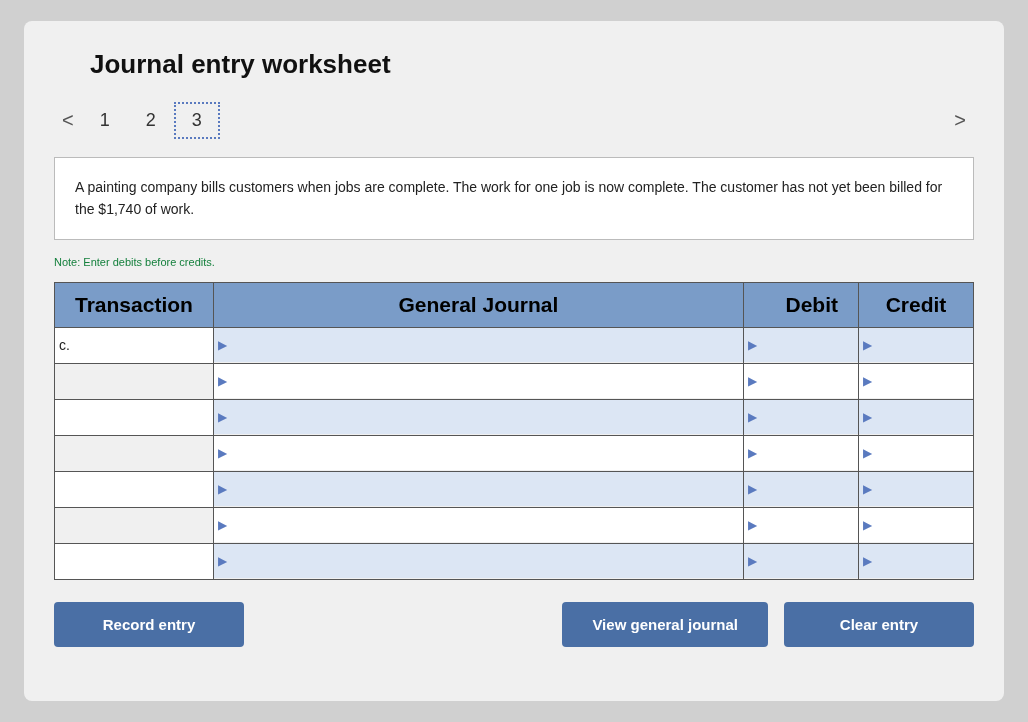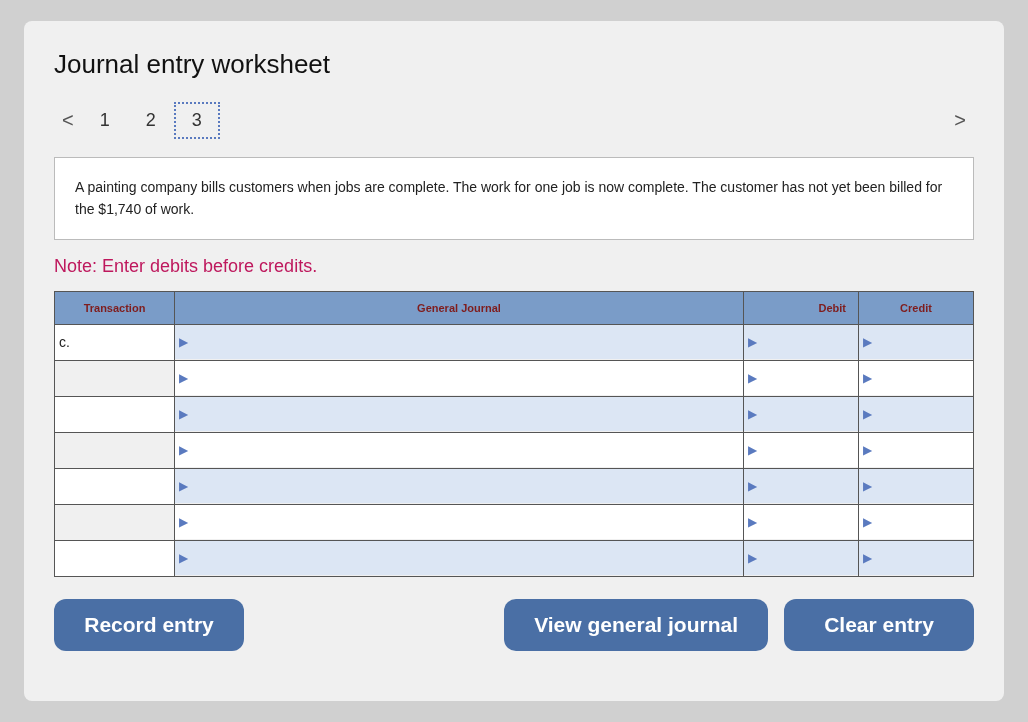"Journal entry worksheet" .page-title { font-weight: normal -> bold; margin-left: none -> 36px }
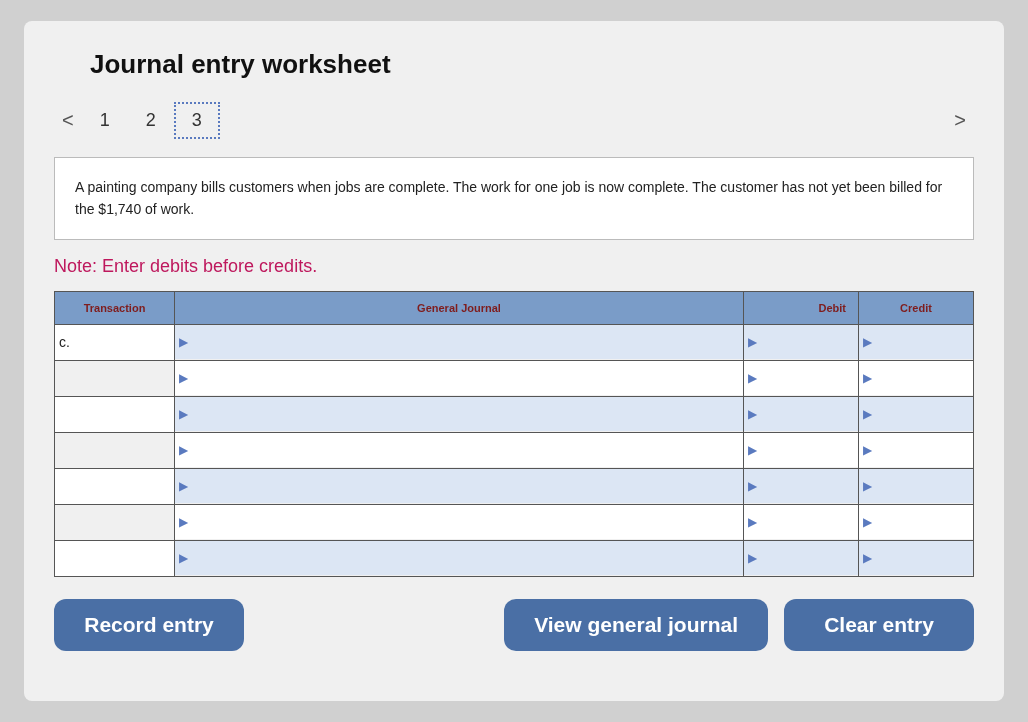"Note: Enter debits before credits." .note-text { color: #be185d -> #15803d; font-size: 18px -> 11px }
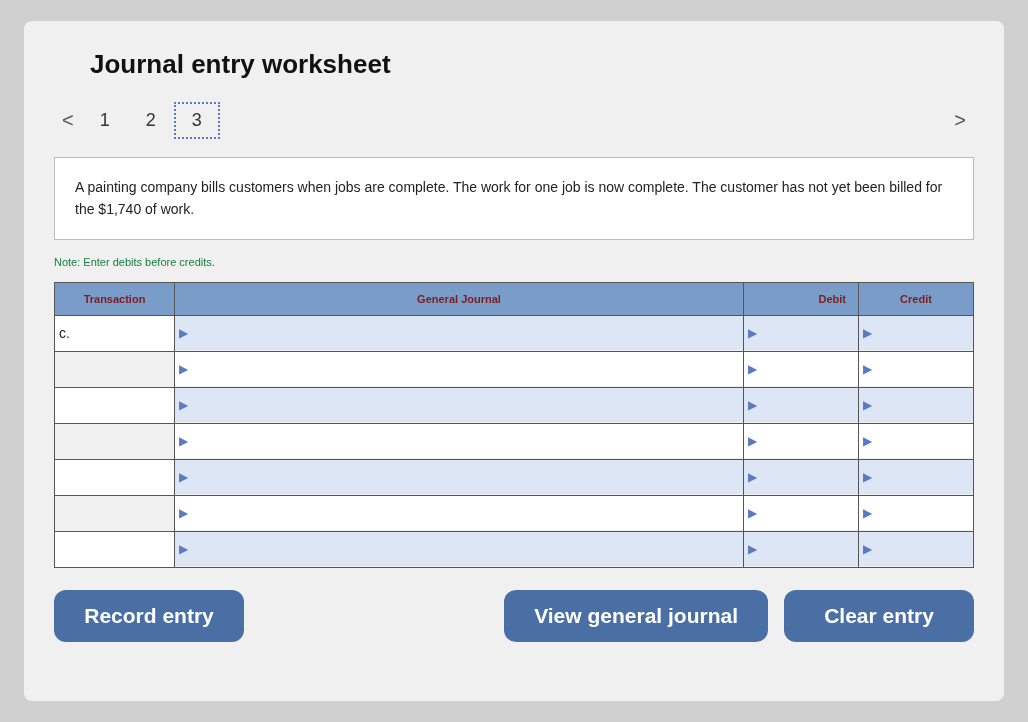"Transaction" .journal-table th { color: #7f1d1d -> #000000; font-size: 11px -> 21px; padding: 10px 12px -> 10px 20px }
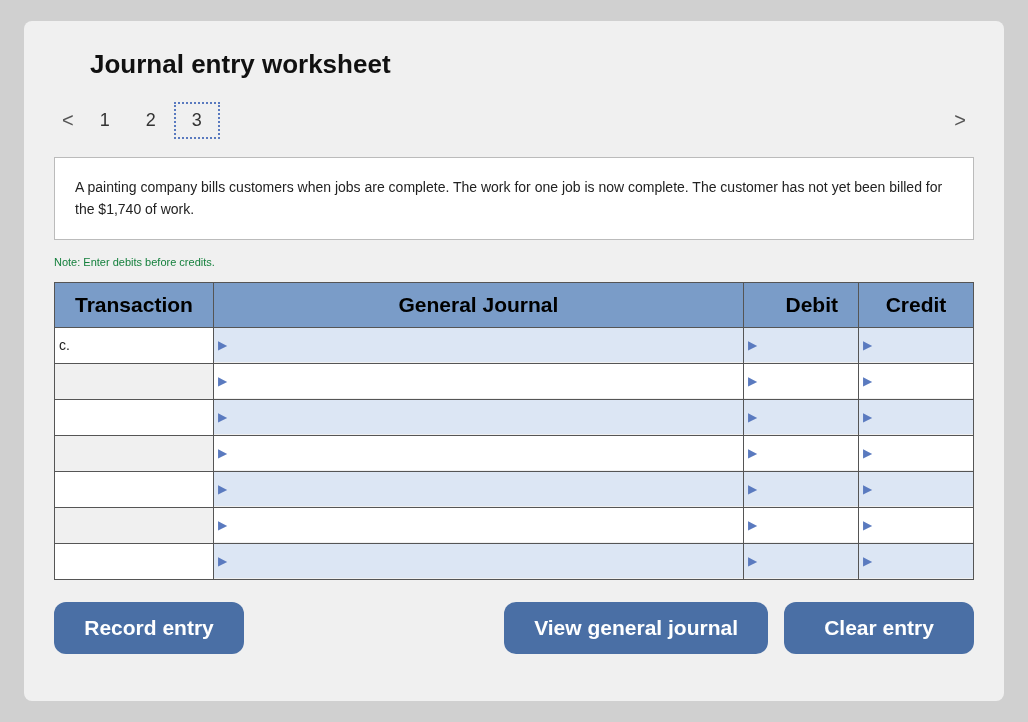"Record entry" .btn { border-radius: 12px -> 4px; font-size: 21px -> 15px }
